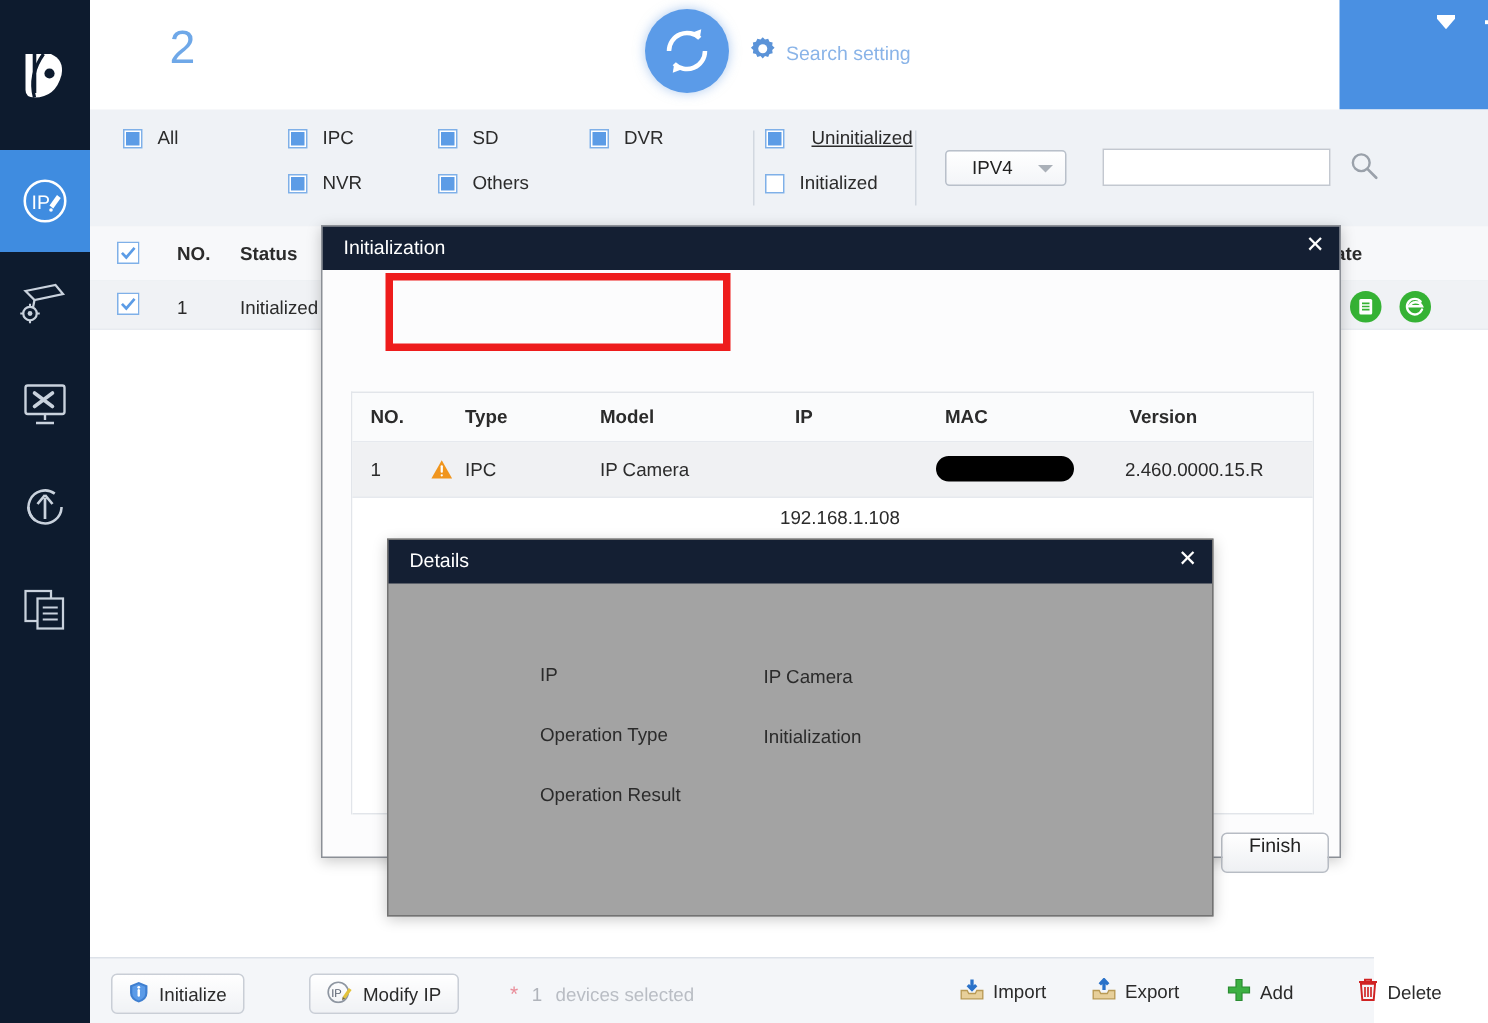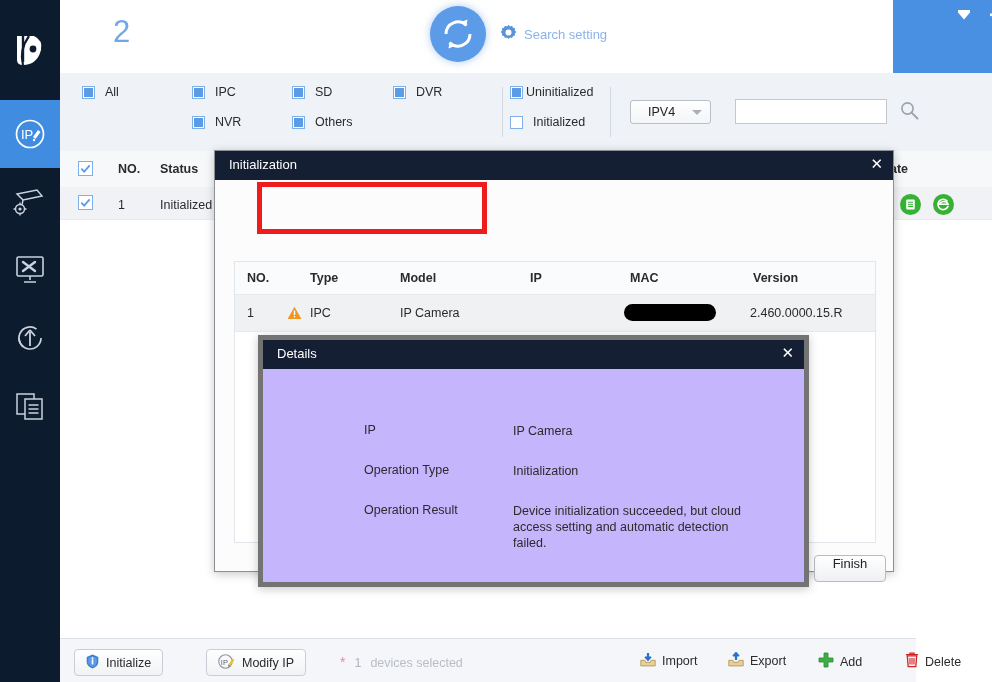"Uninitialized" .fopt.tight .lbl { margin-left: 3px -> 18px; text-decoration: none -> underline }
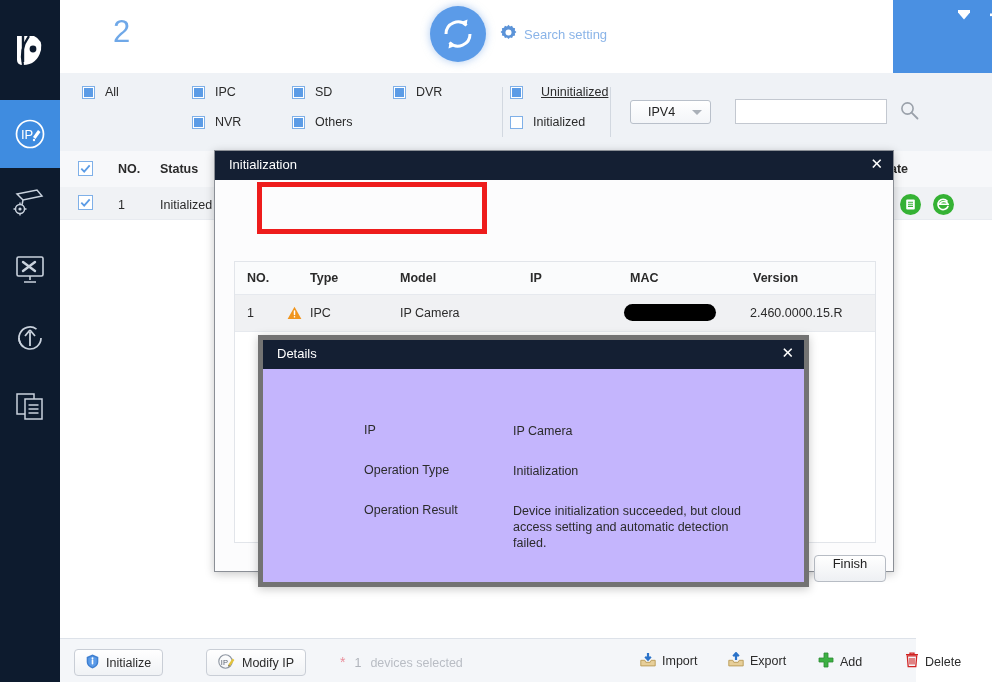"Details" #details-dialog { background: #c4b5fd -> #a3a3a3; border: 5px solid #737373 -> 1px solid #737373; top: 335px -> 359px }
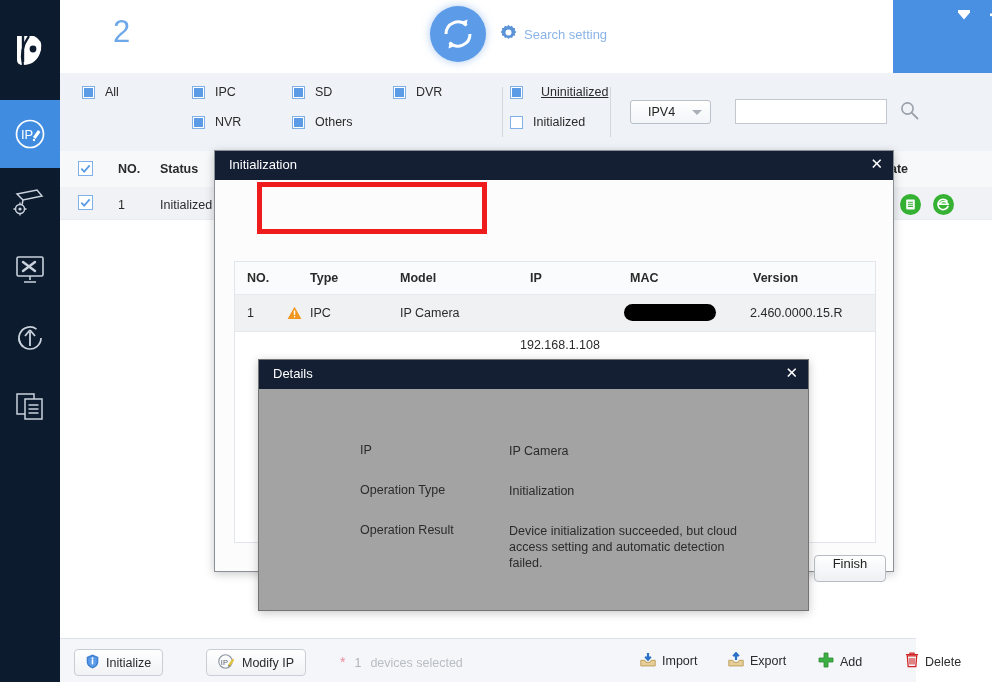"Device initialization succeeded, but" div.det-row { html: <div>Device initialization succeeded, but cloud access setting and automatic detection failed.</div> -> none }
